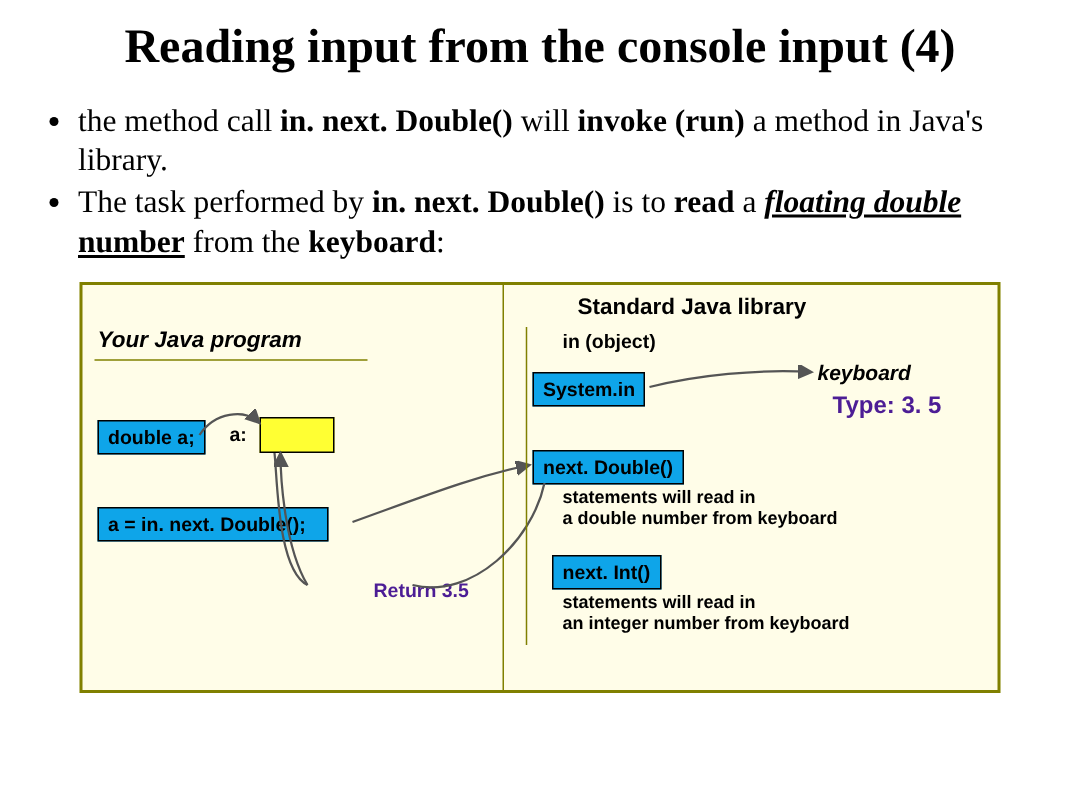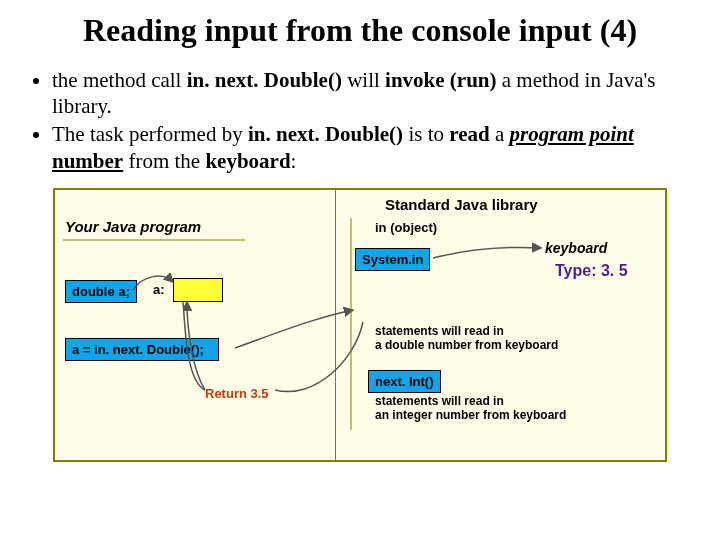"program point" span.bold { text: program point -> floating double }
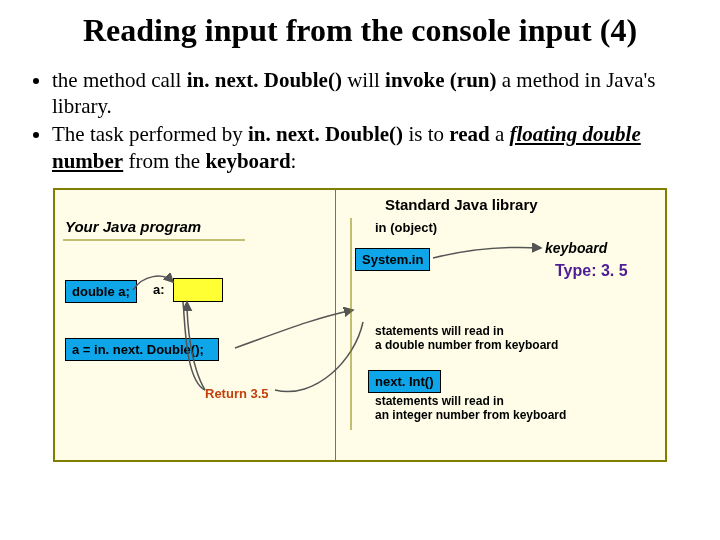"next. Double()" div.box { html: none -> <div>next. Double()</div> }
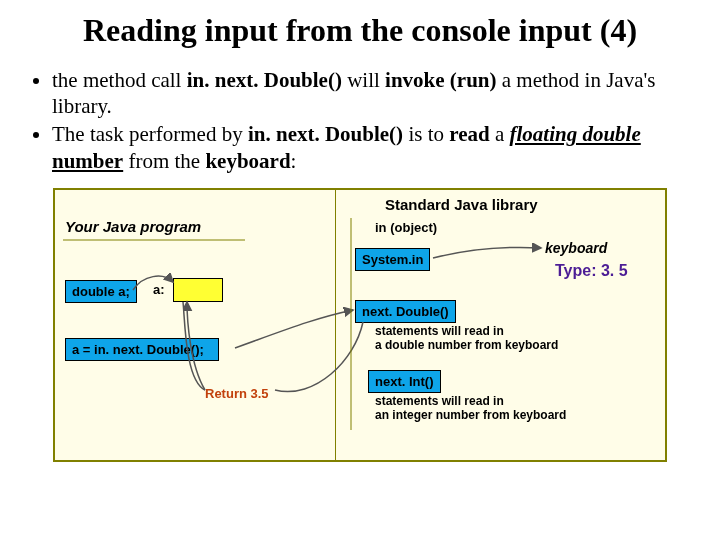"Return 3.5" .ret { color: #c2410c -> #4c1d95; margin-left: none -> 44px }
